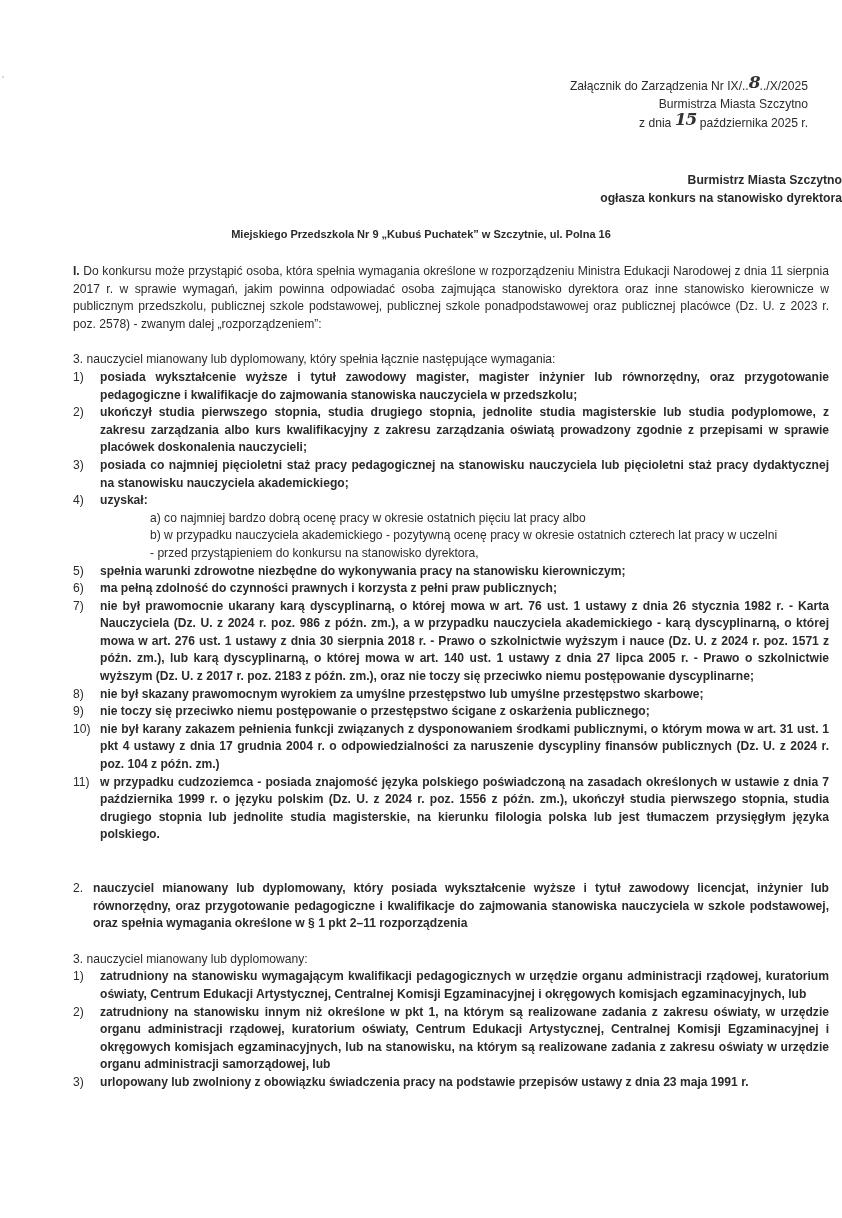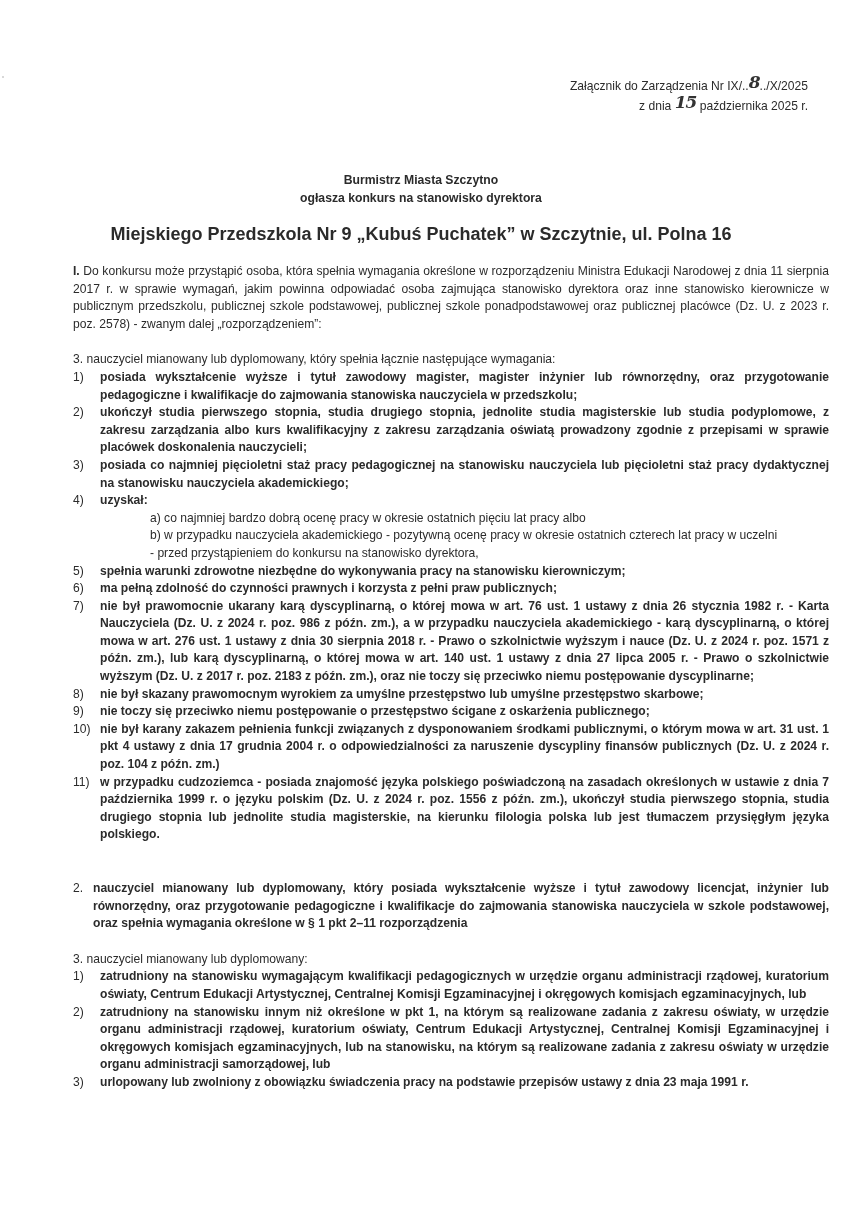"Burmistrza Miasta Szczytno" div { html: none -> <div>Burmistrza Miasta Szczytno</div> }
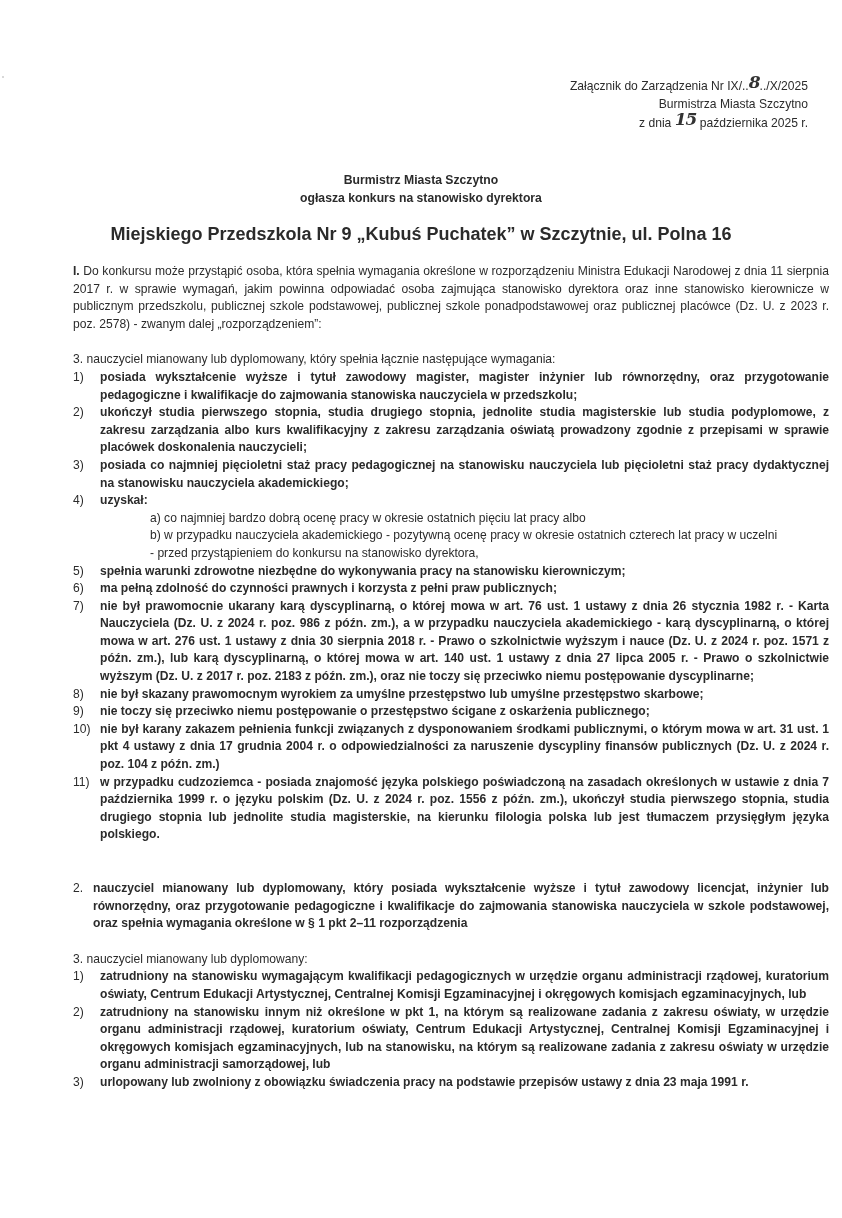"Burmistrz Miasta Szczytno" .title-block { text-align: center -> right }
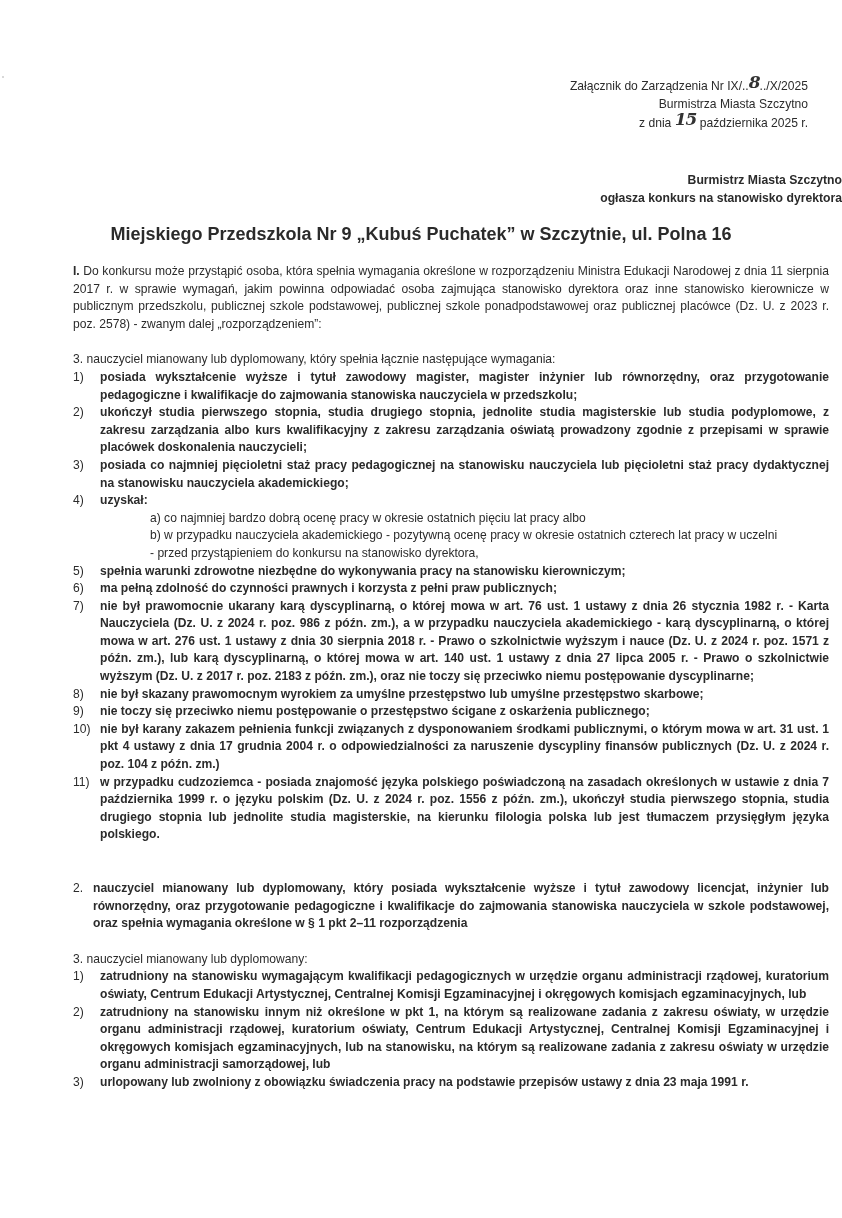"Miejskiego Przedszkola Nr 9 „Kubuś" .subtitle { font-size: 18px -> 11px }
